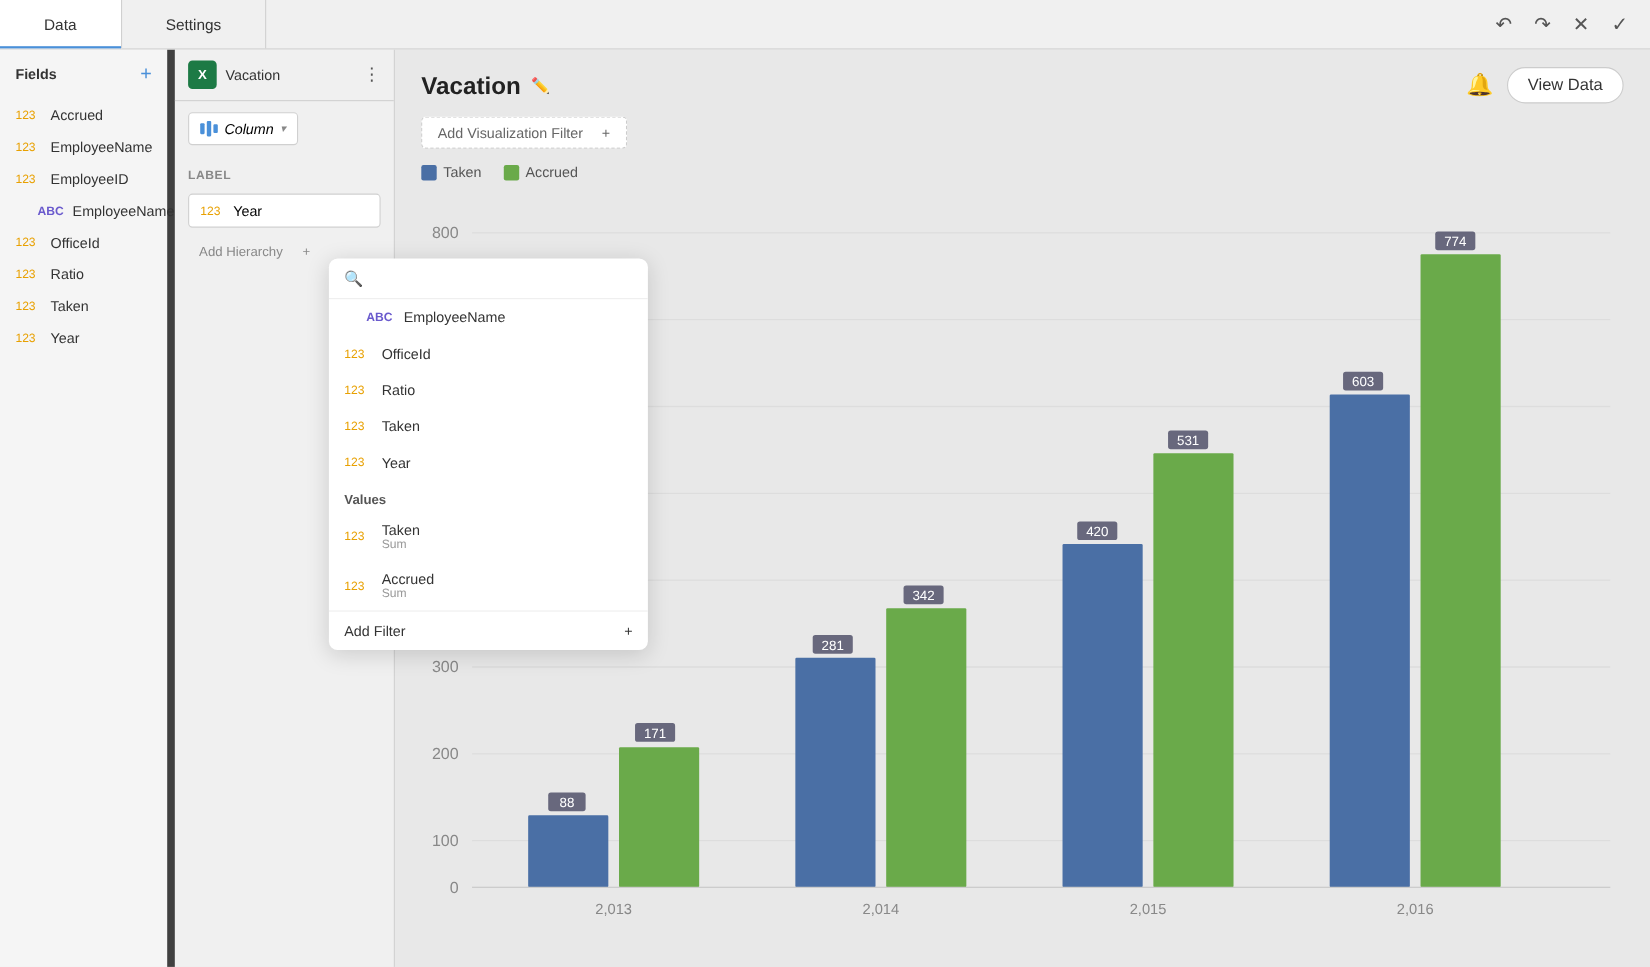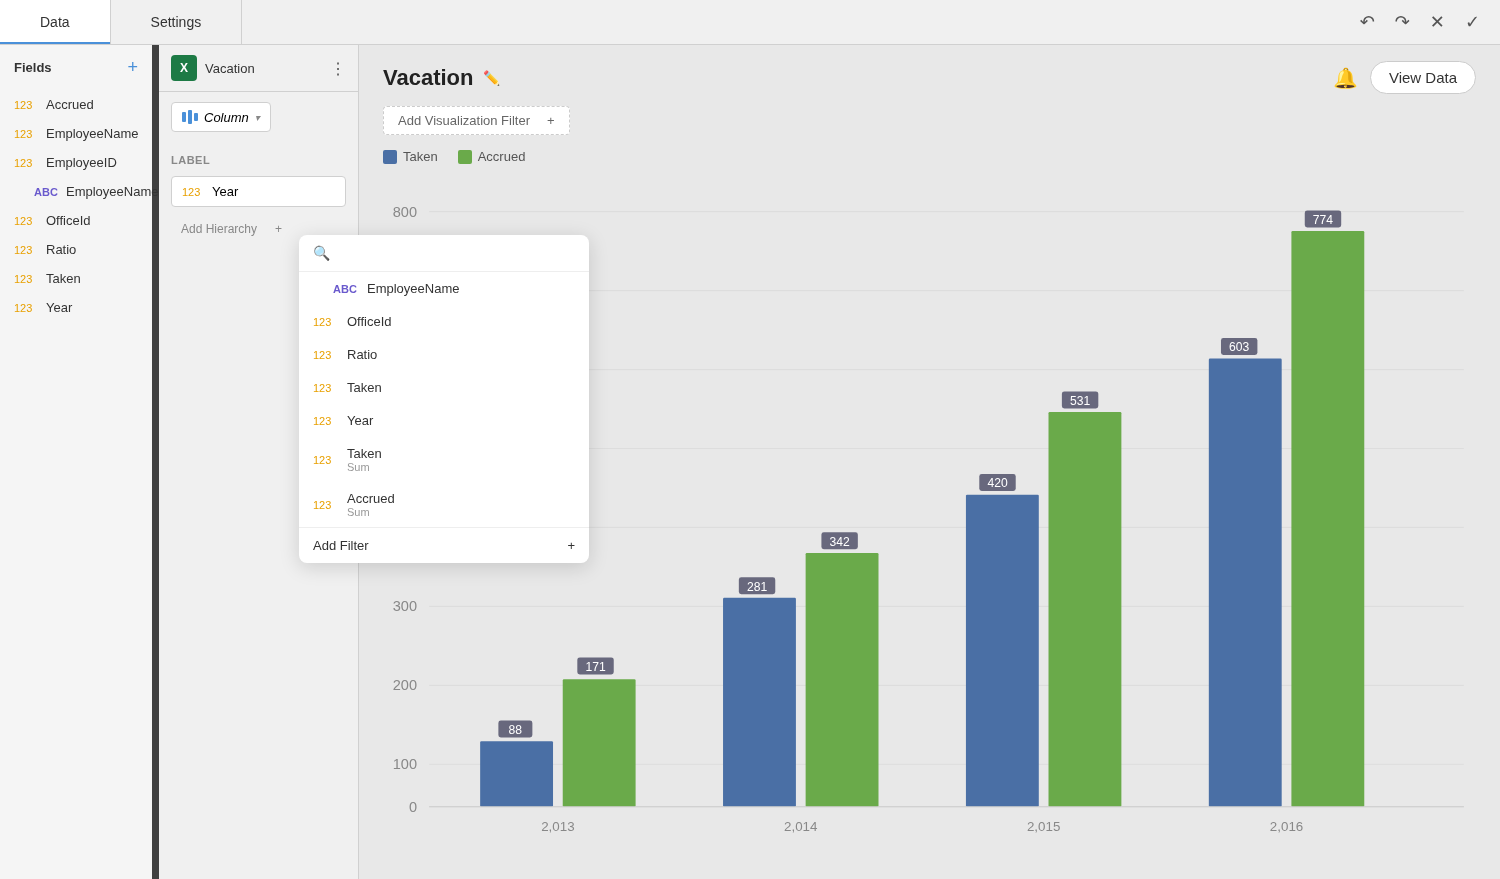"Values" div.section-label { html: none -> <div>Values</div> }
